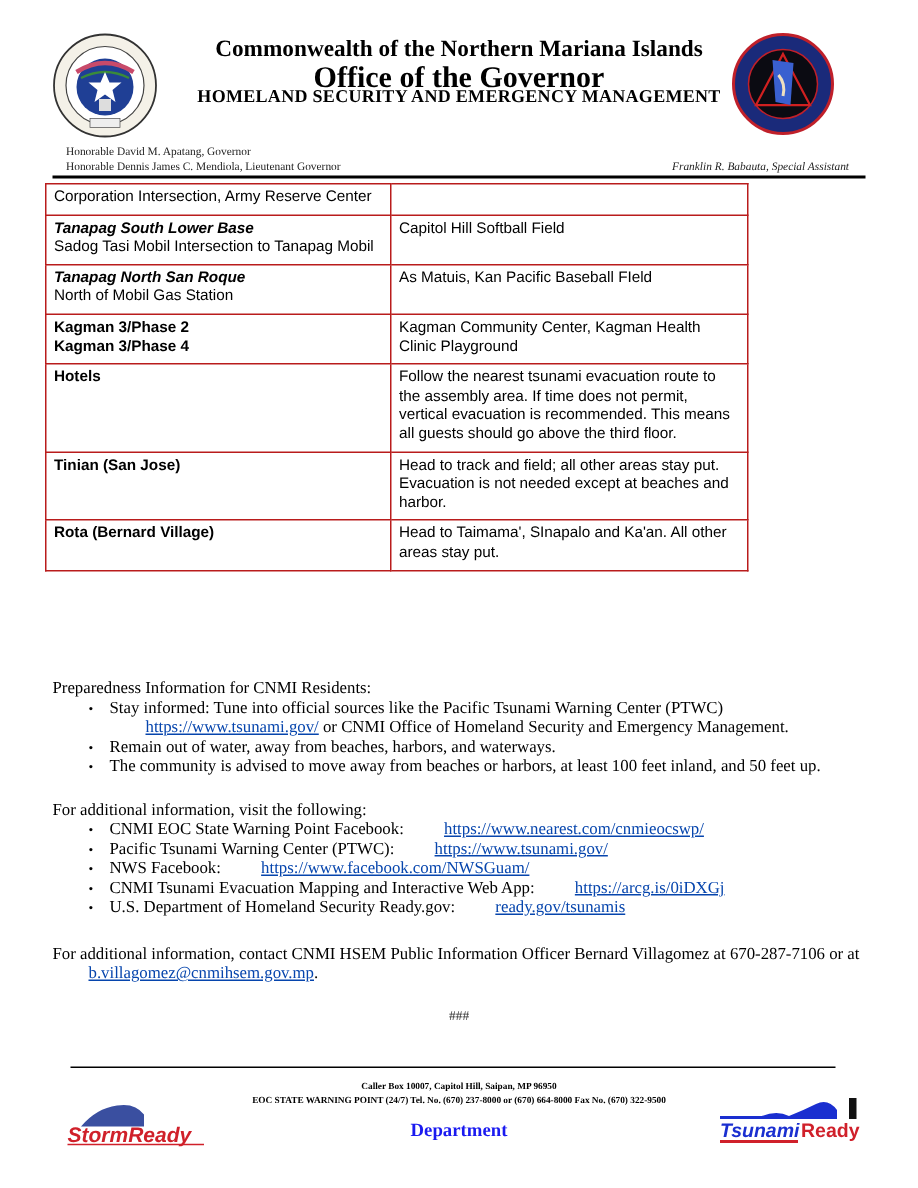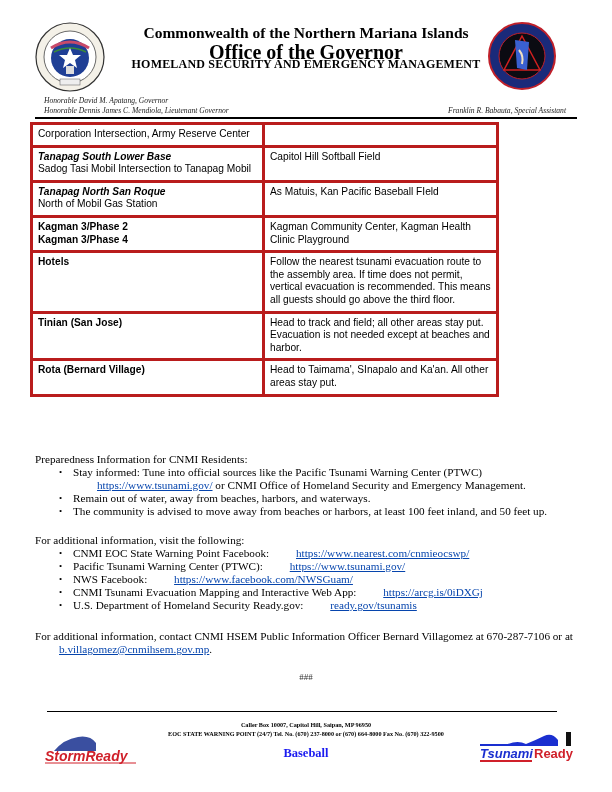"Honorable David M. Apatang, Governor" .officials { font-style: italic -> none }
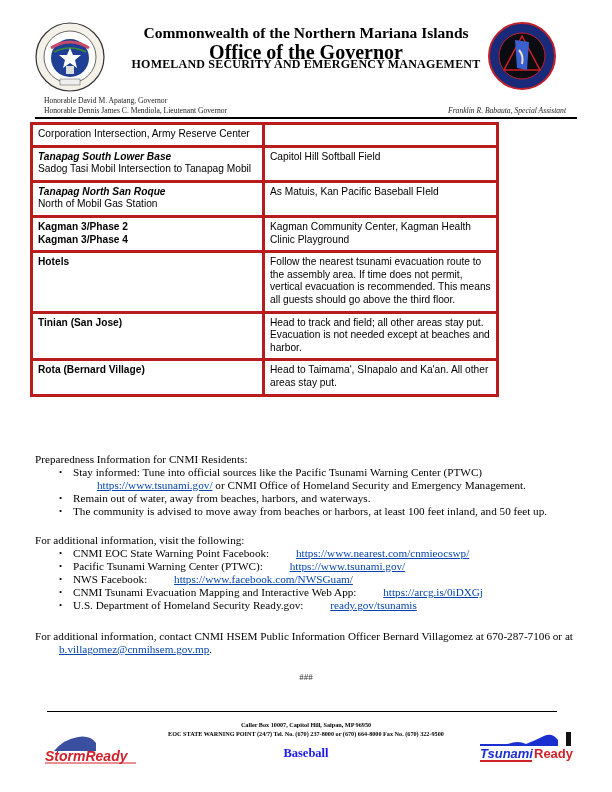"Corporation Intersection, Army Reserve" table.evac td { border: 3px solid #b91c1c -> 1px solid #b91c1c }
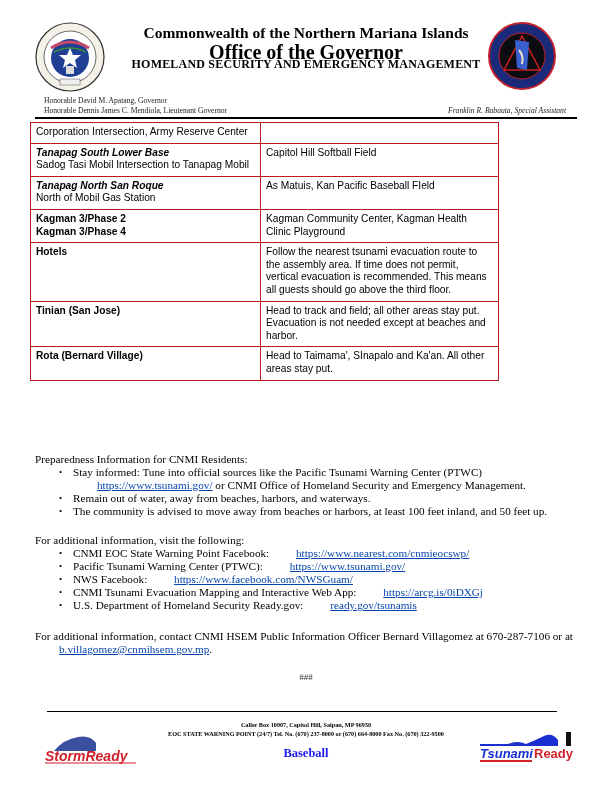"Baseball" div.abs { text: Baseball -> Department }
